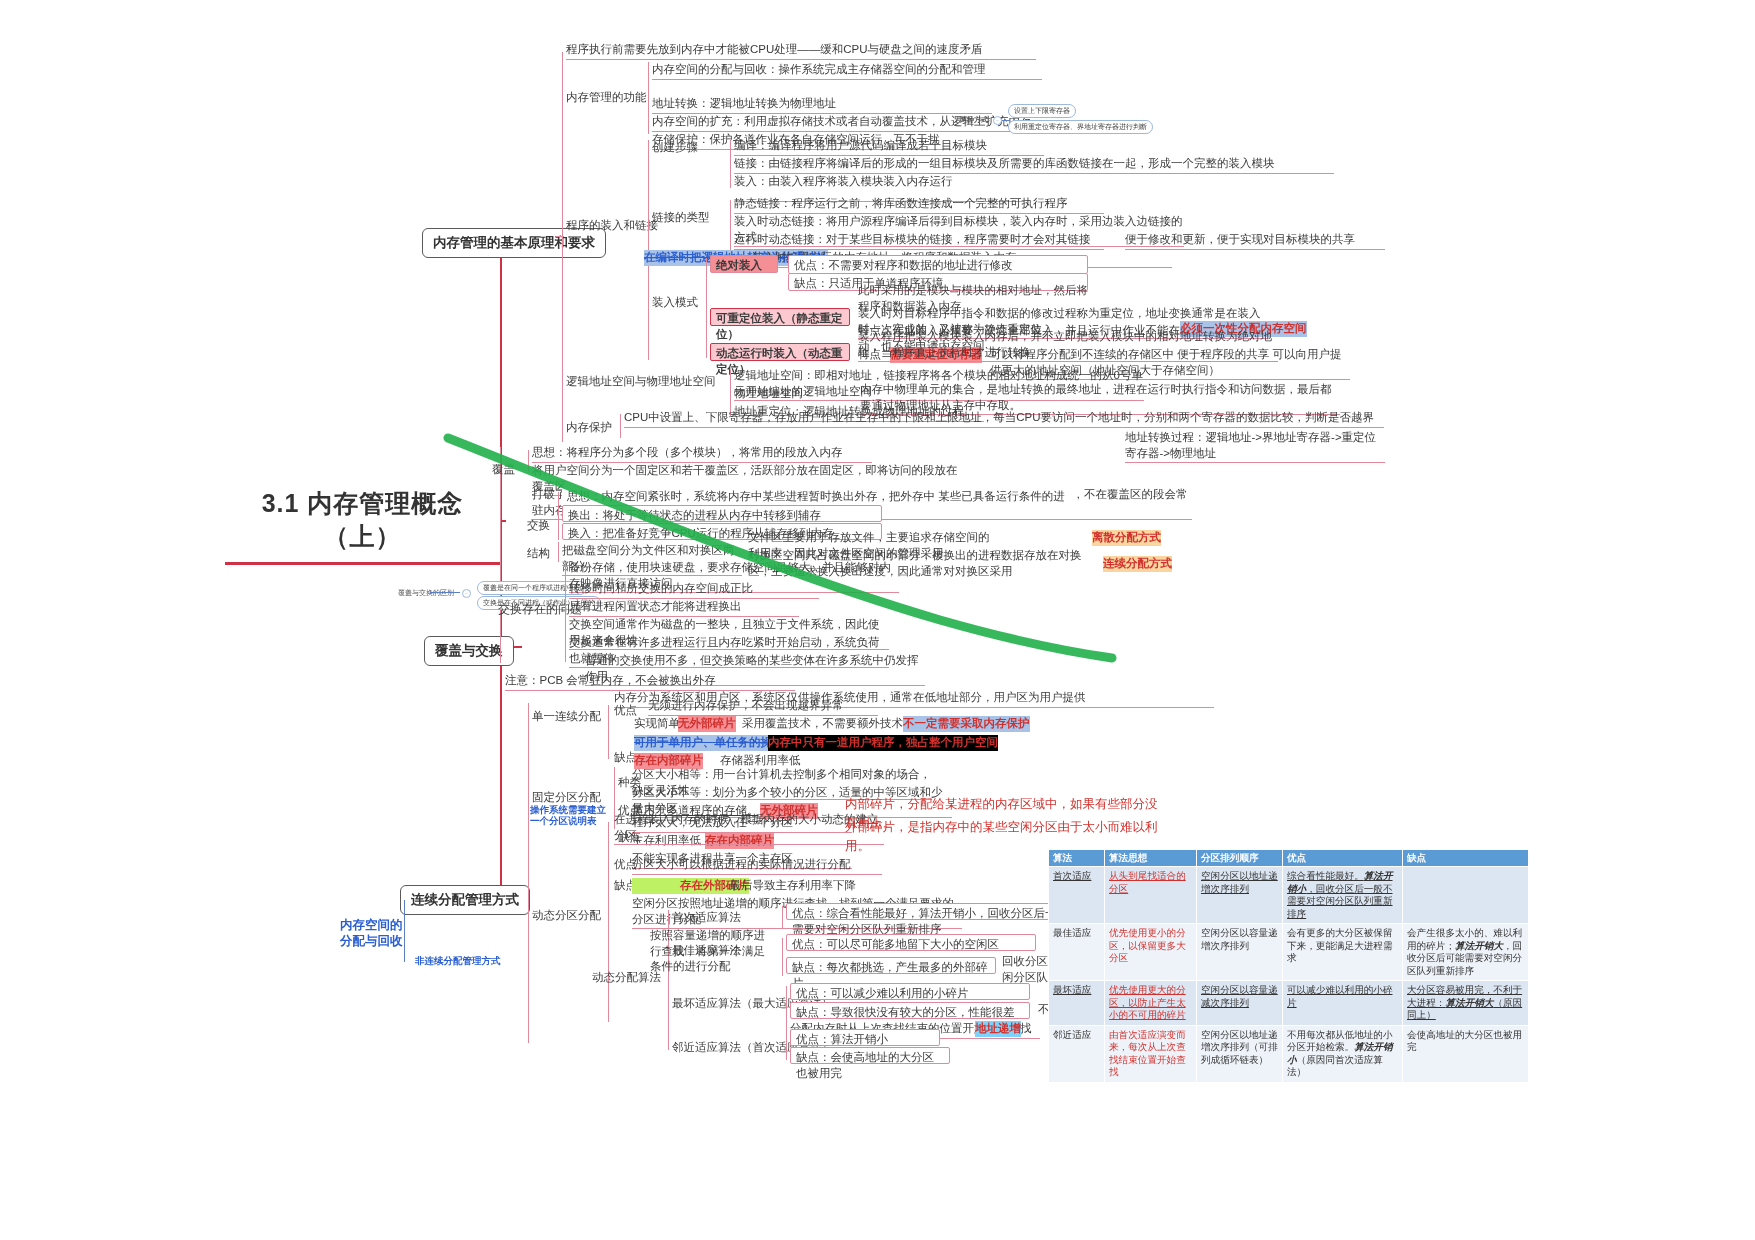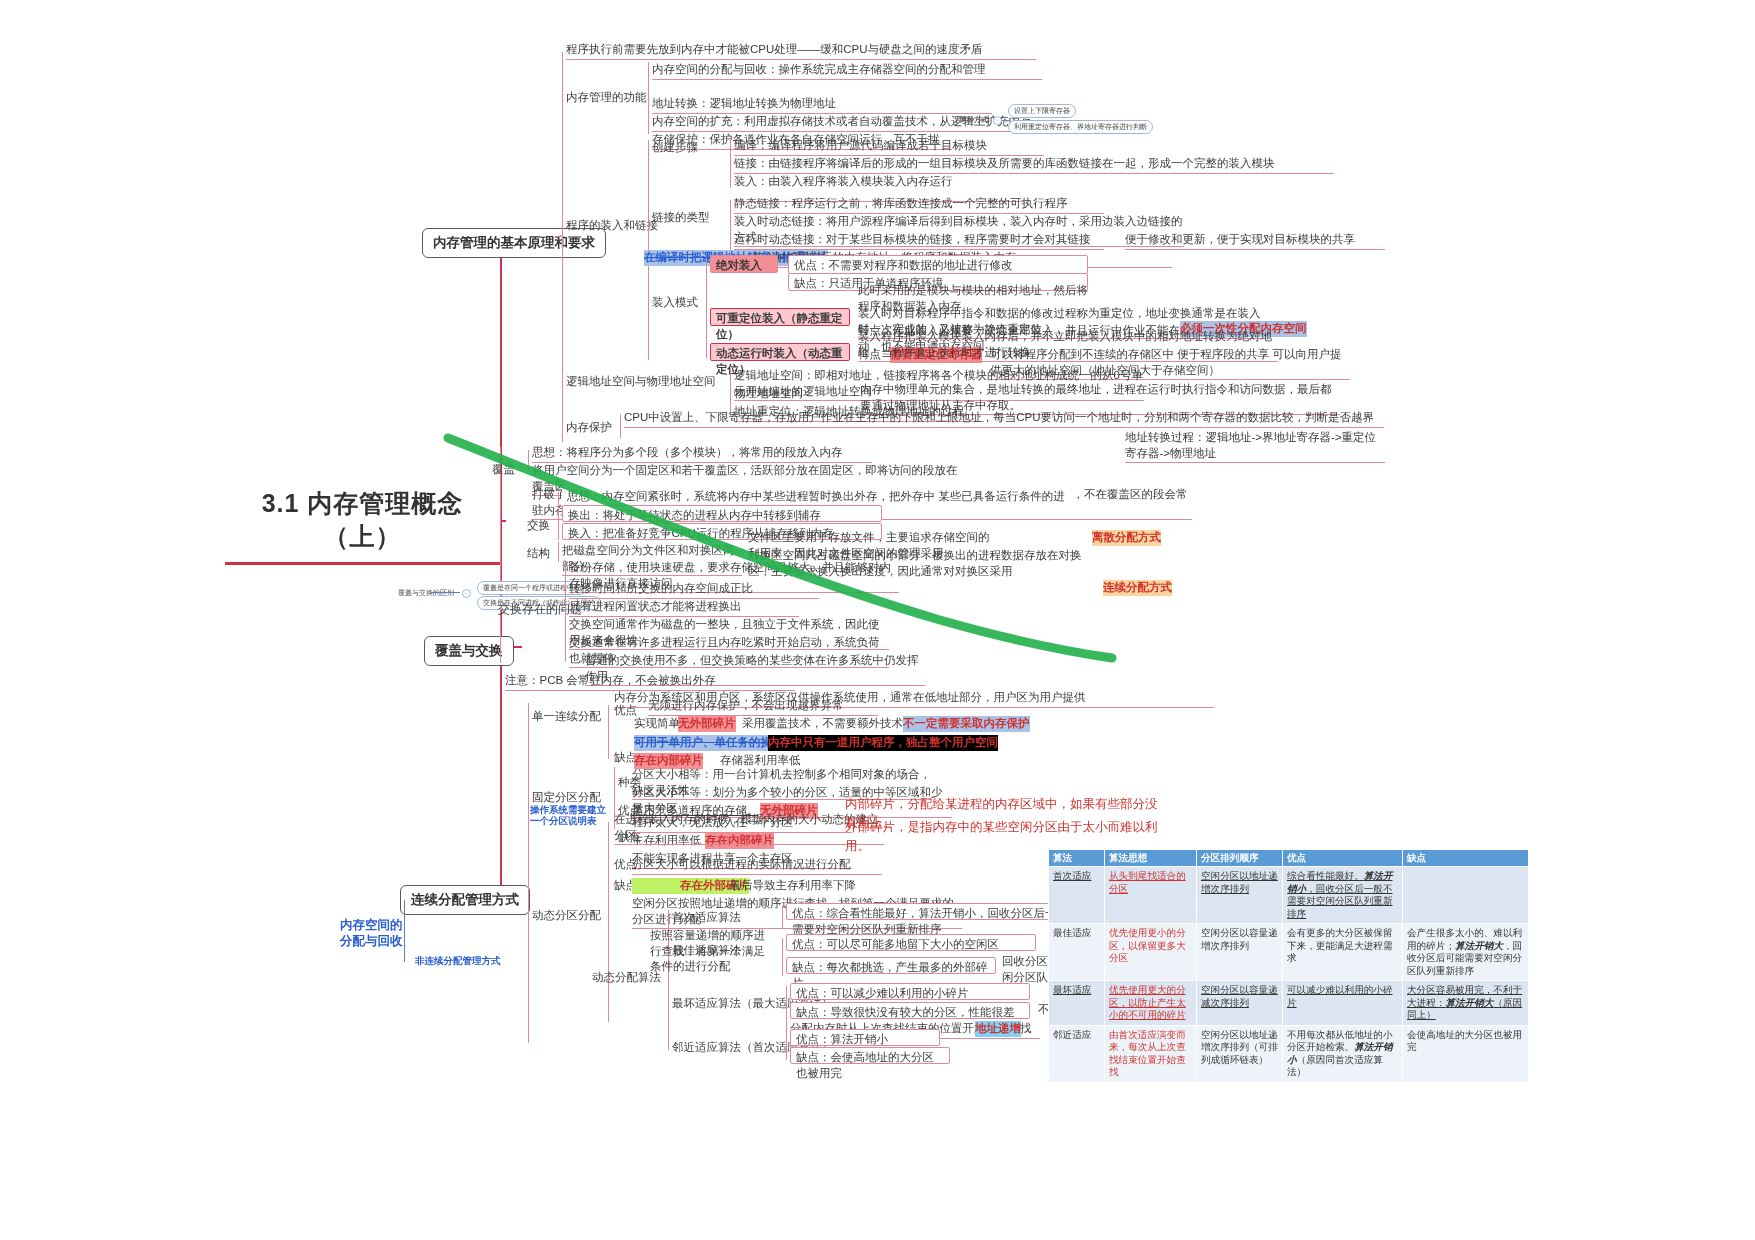"连续分配方式" div.n { top: 580px -> 556px }
